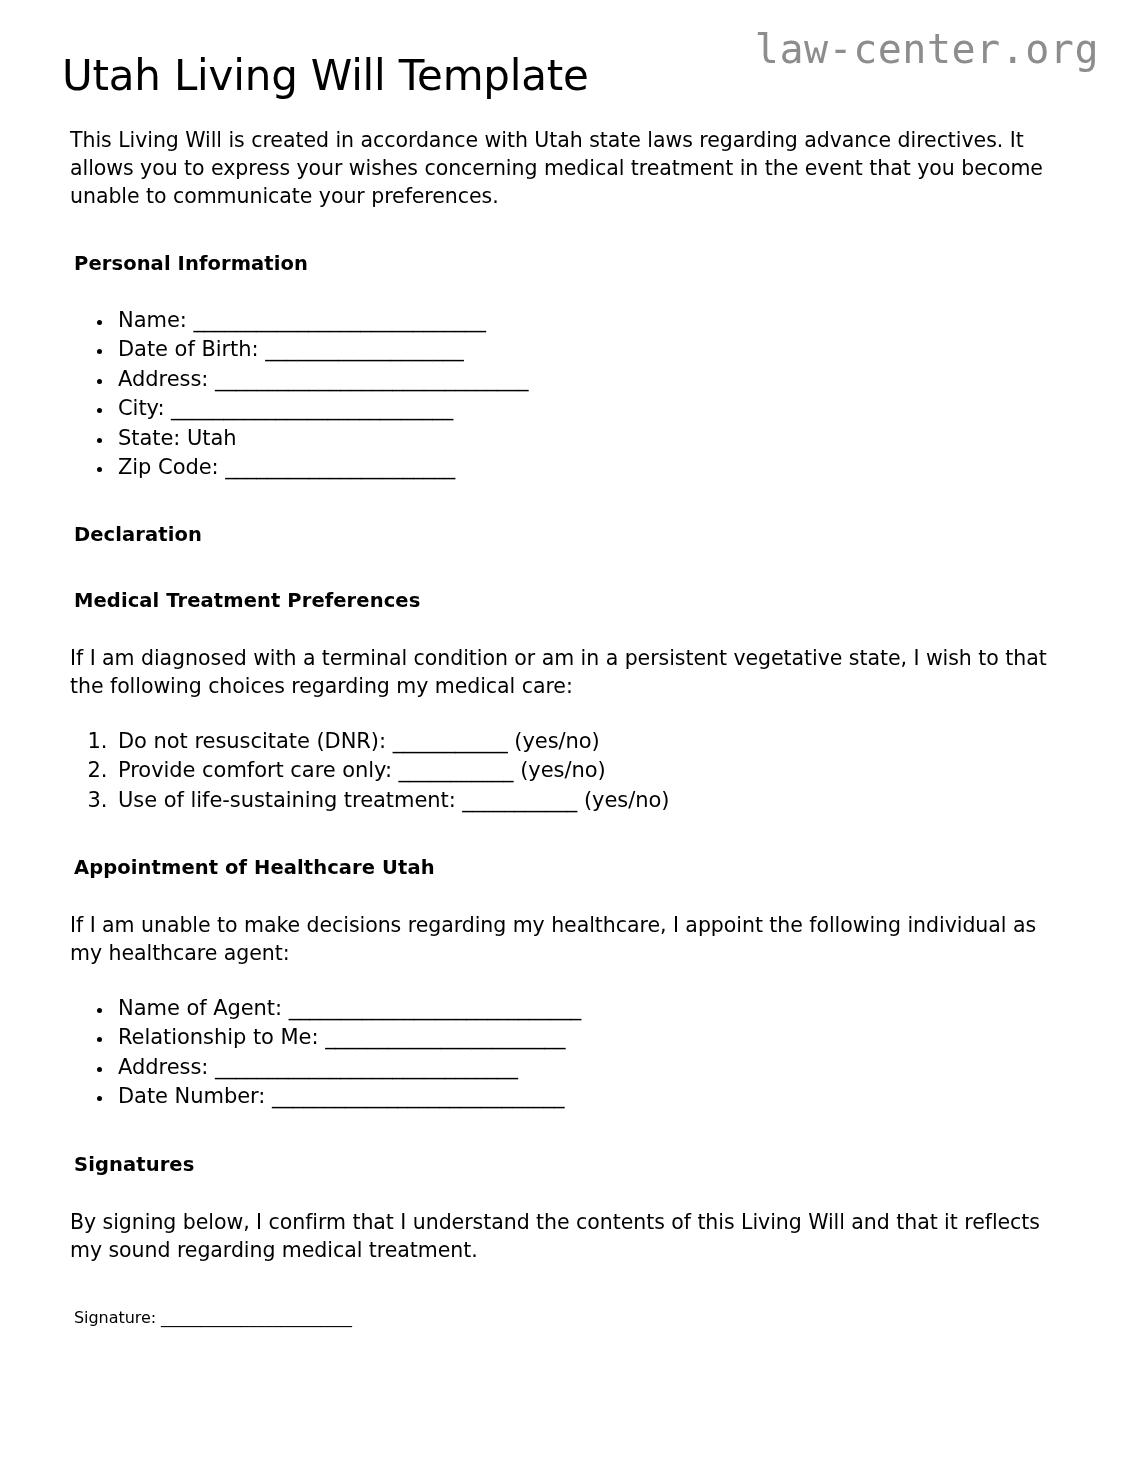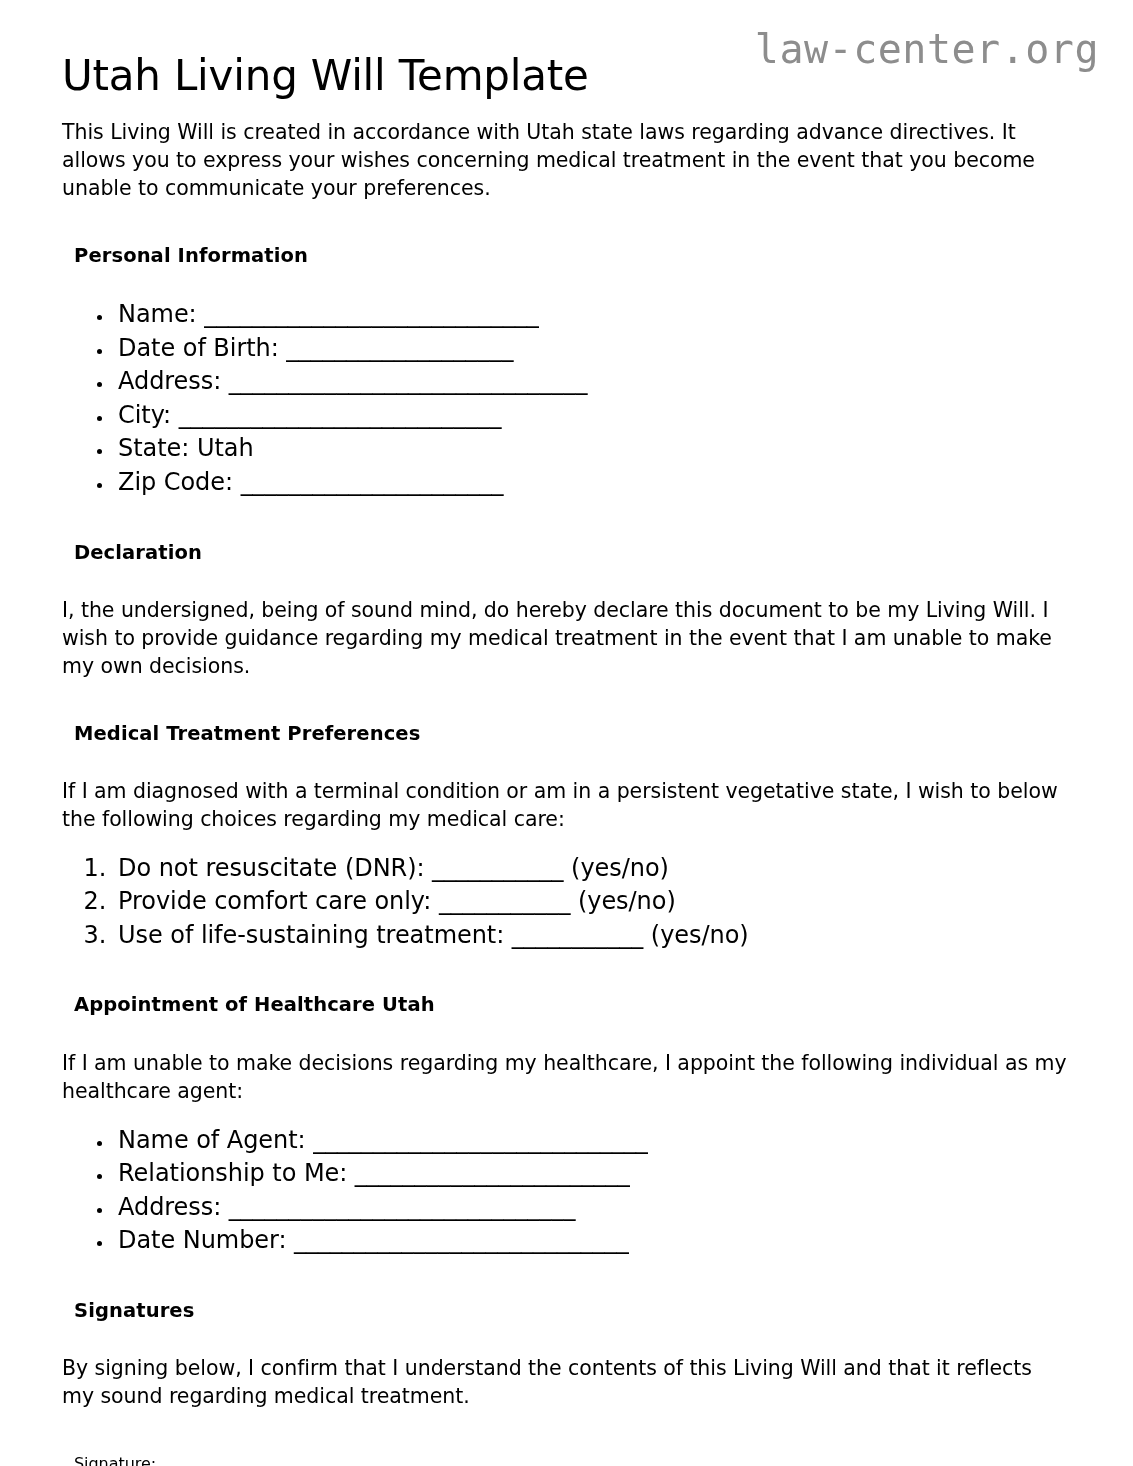"This Living Will is created" p.para { margin: 0 -> 8px }
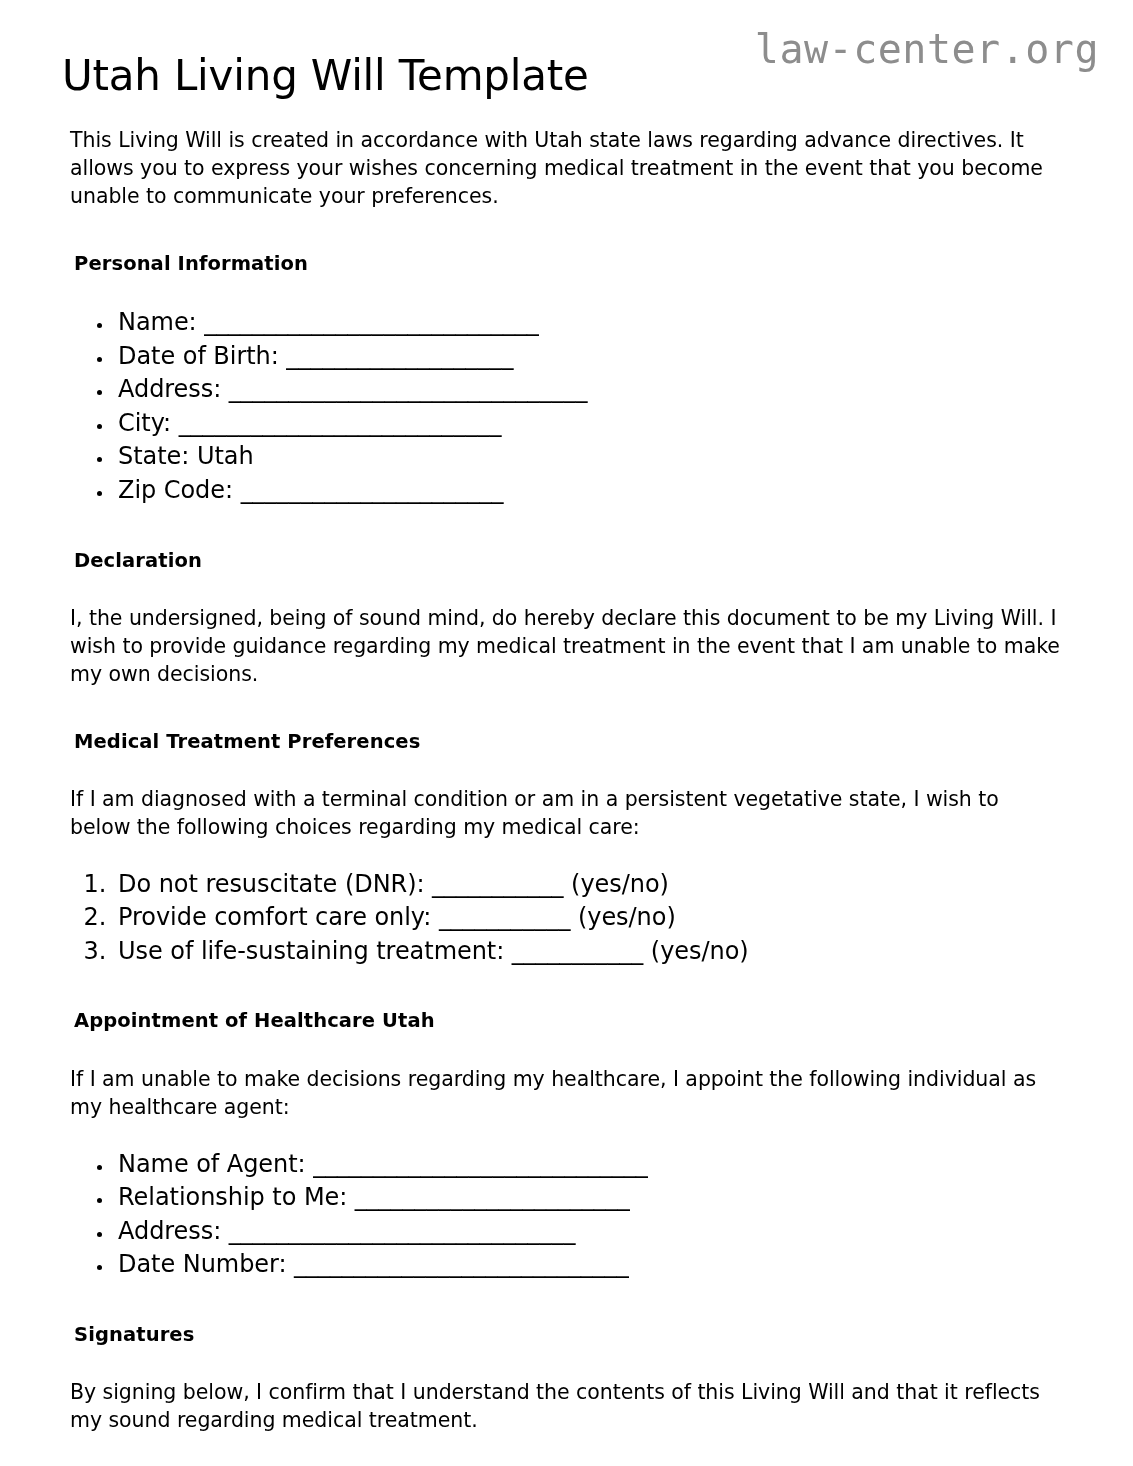"Name: ____________________________" ul.bullets, ol.numbers { font-size: 24px -> 21px }
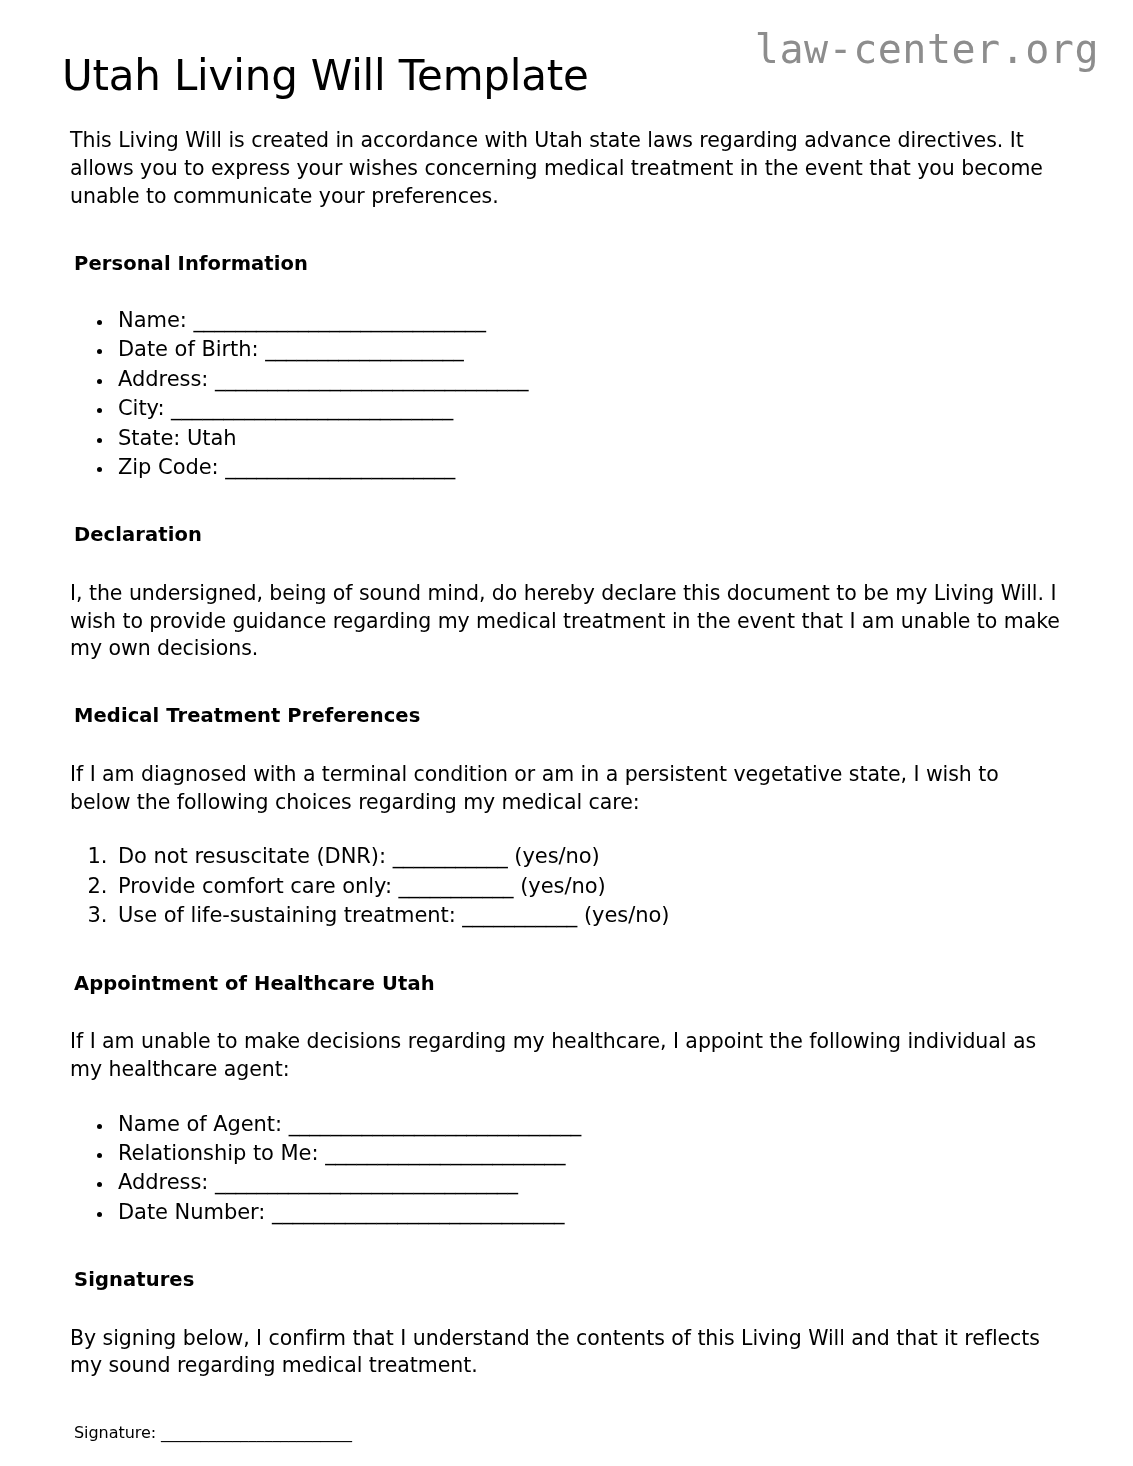"I, the undersigned, being of" p.para { html: <p>I, the undersigned, being of sound mind, do hereby declare this document to be my Living Will. I wish to provide guidance regarding my medical treatment in the event that I am unable to make my own decisions.</p> -> none }
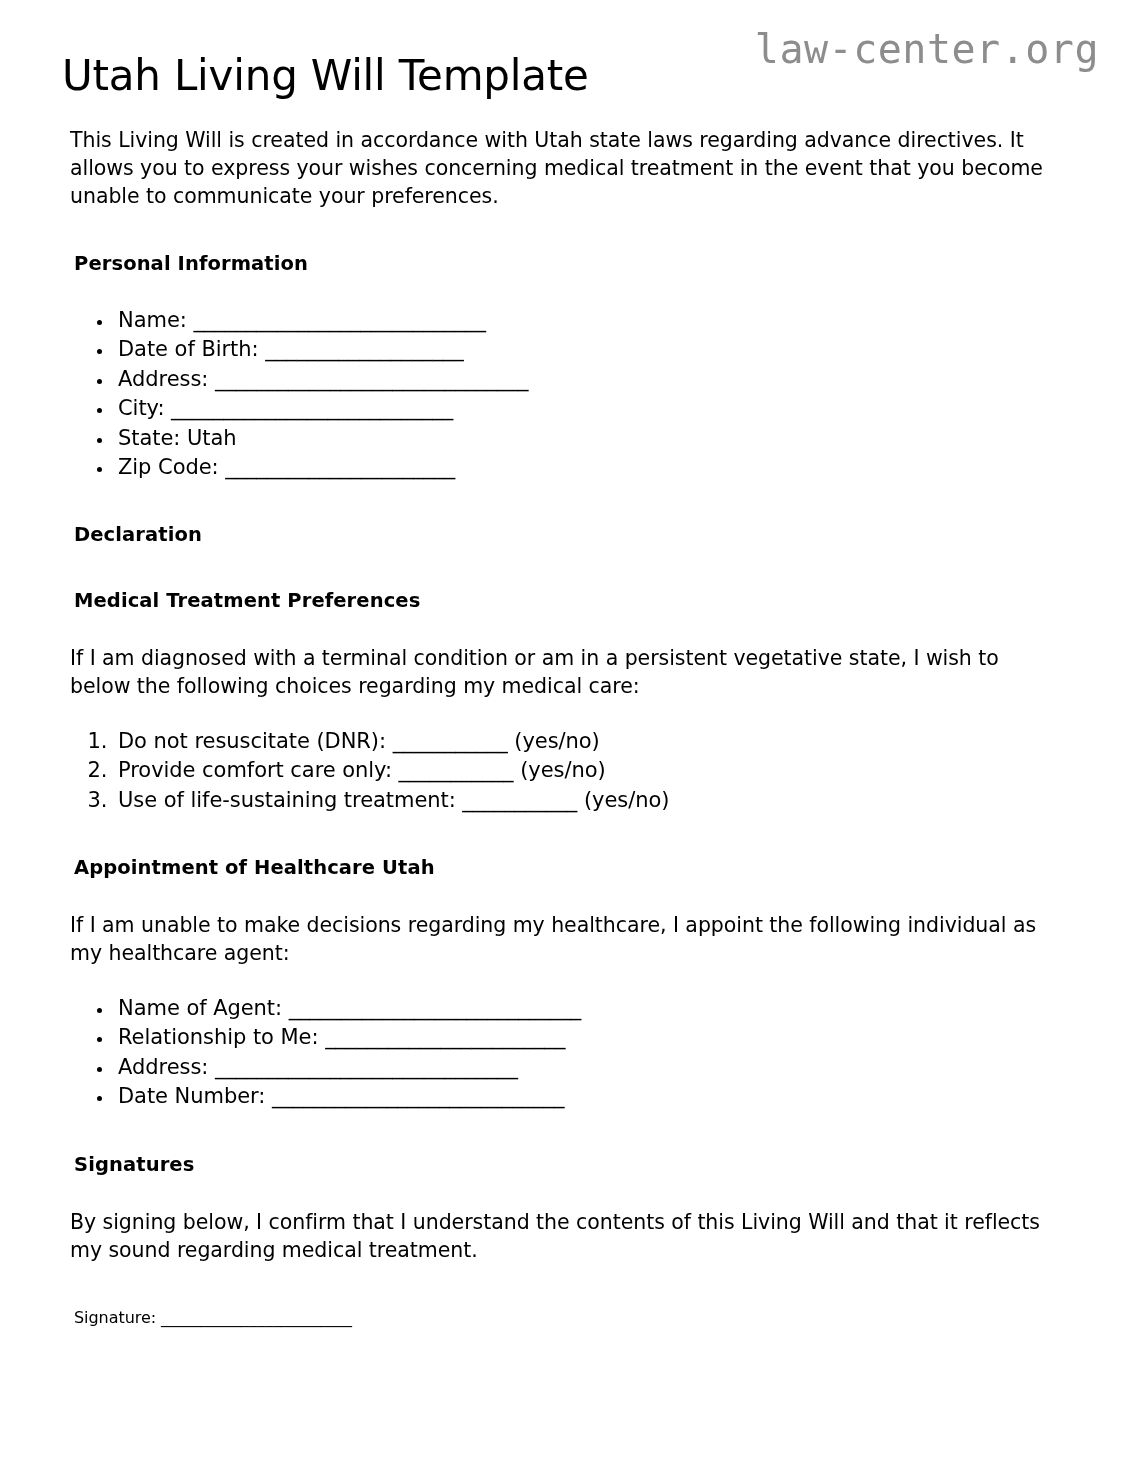"If I am diagnosed with" p.para { text: below -> that }
